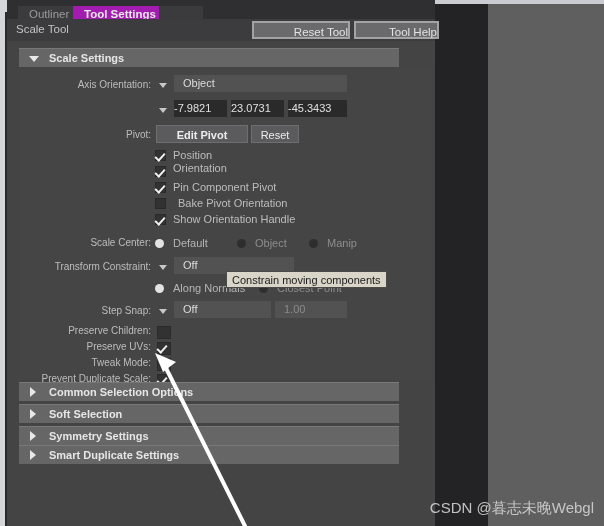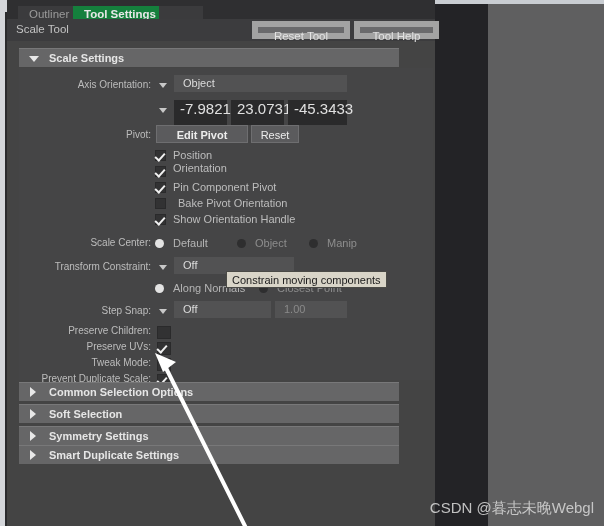"Tool Settings" .tab.active { background: #15803d -> #a21caf }
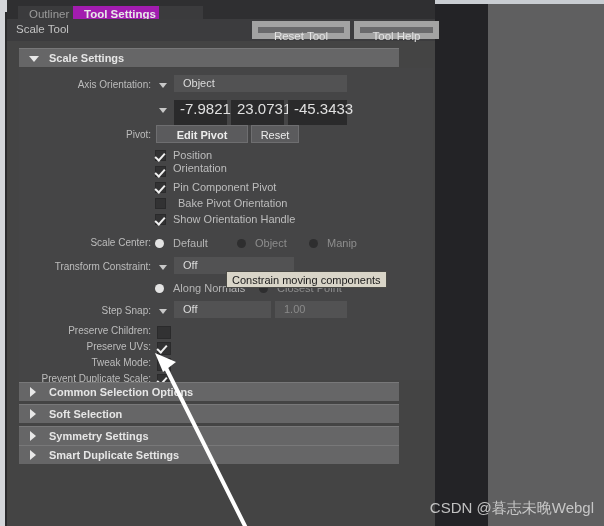"Reset Tool" .btn { border: 6px solid #a3a3a3 -> 2px solid #a3a3a3; text-align: center -> right }
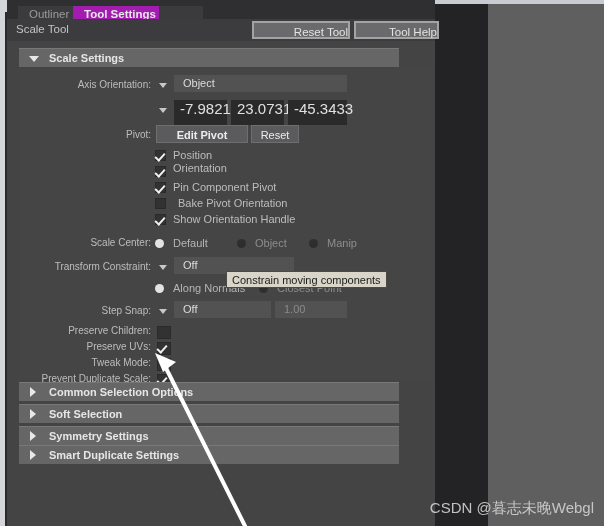"-7.9821" .numfield { font-size: 15px -> 11px; height: 25px -> 17px; padding-left: 6px -> none }
